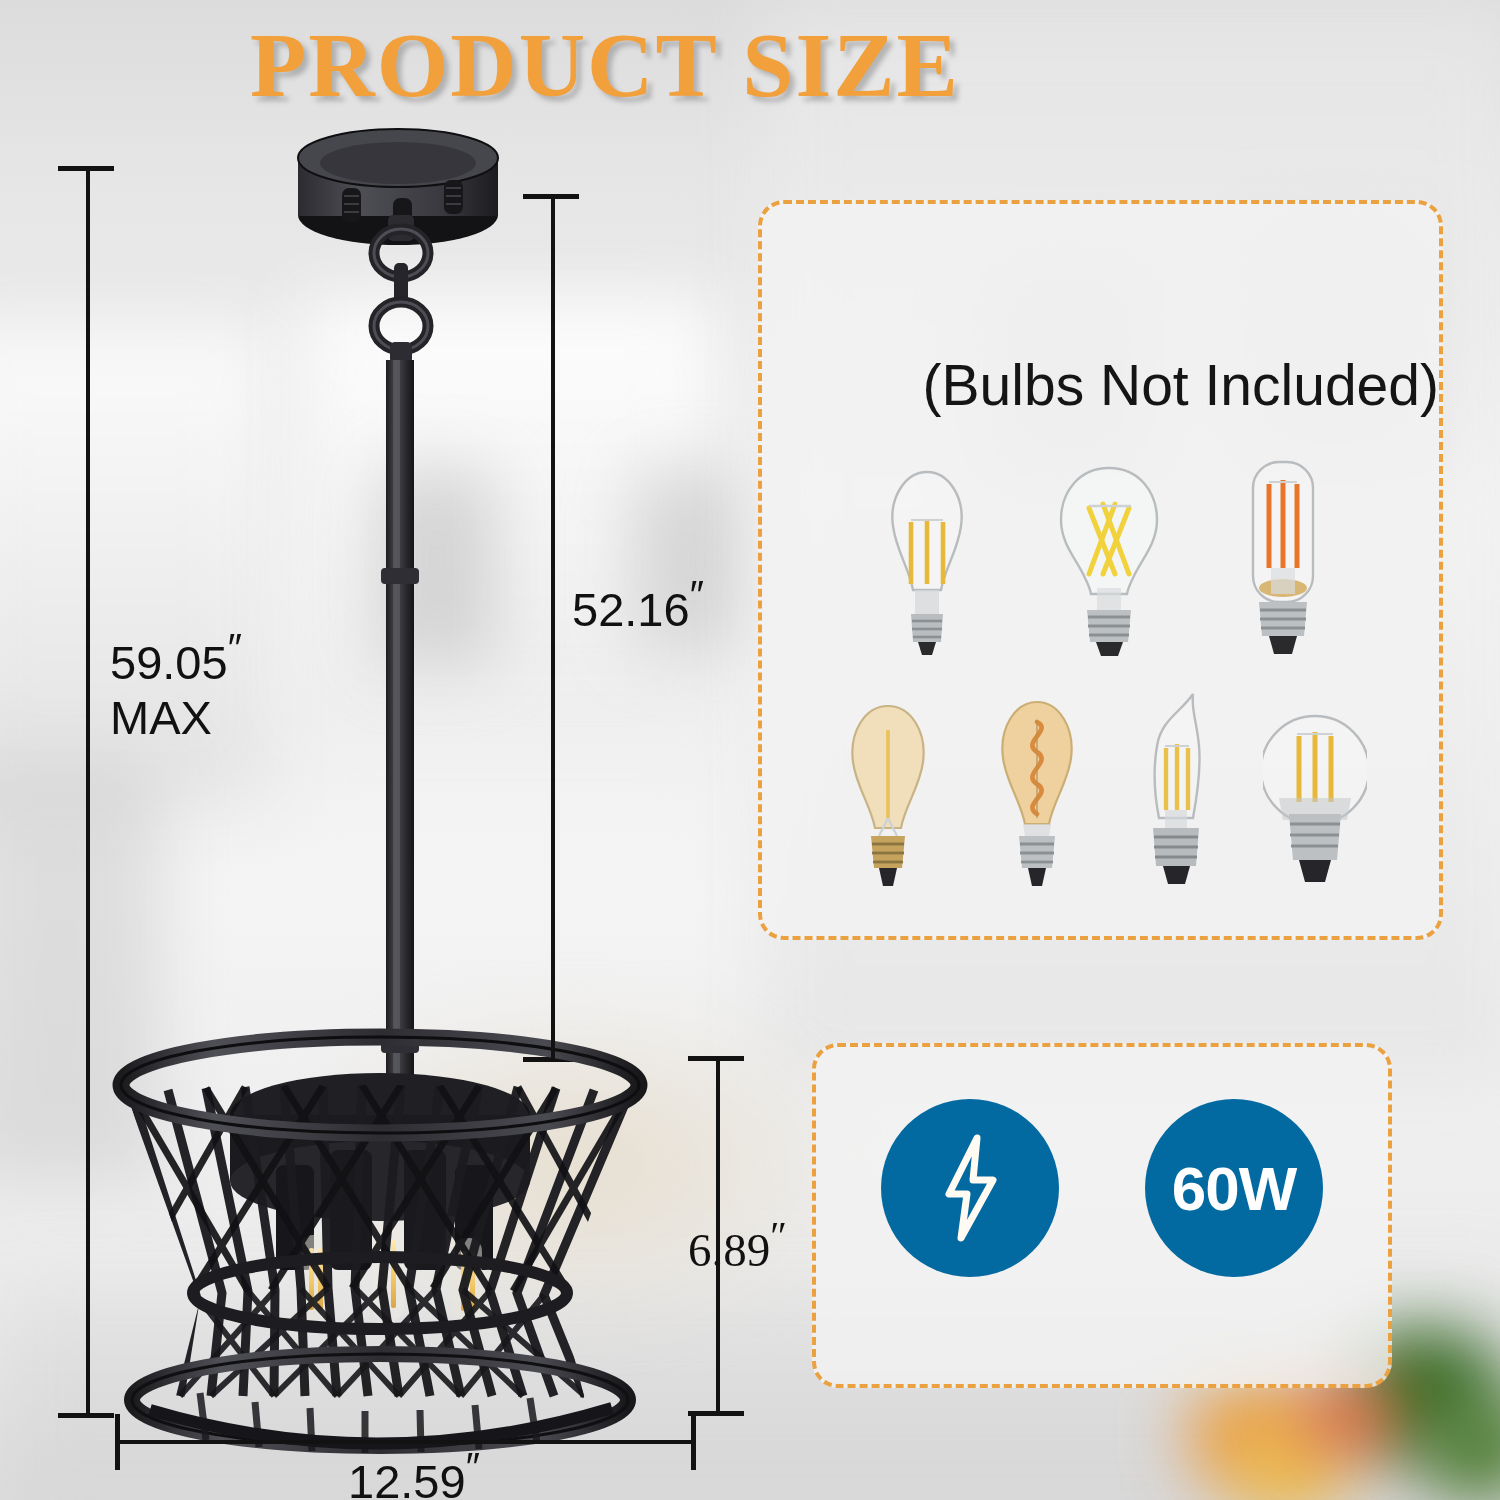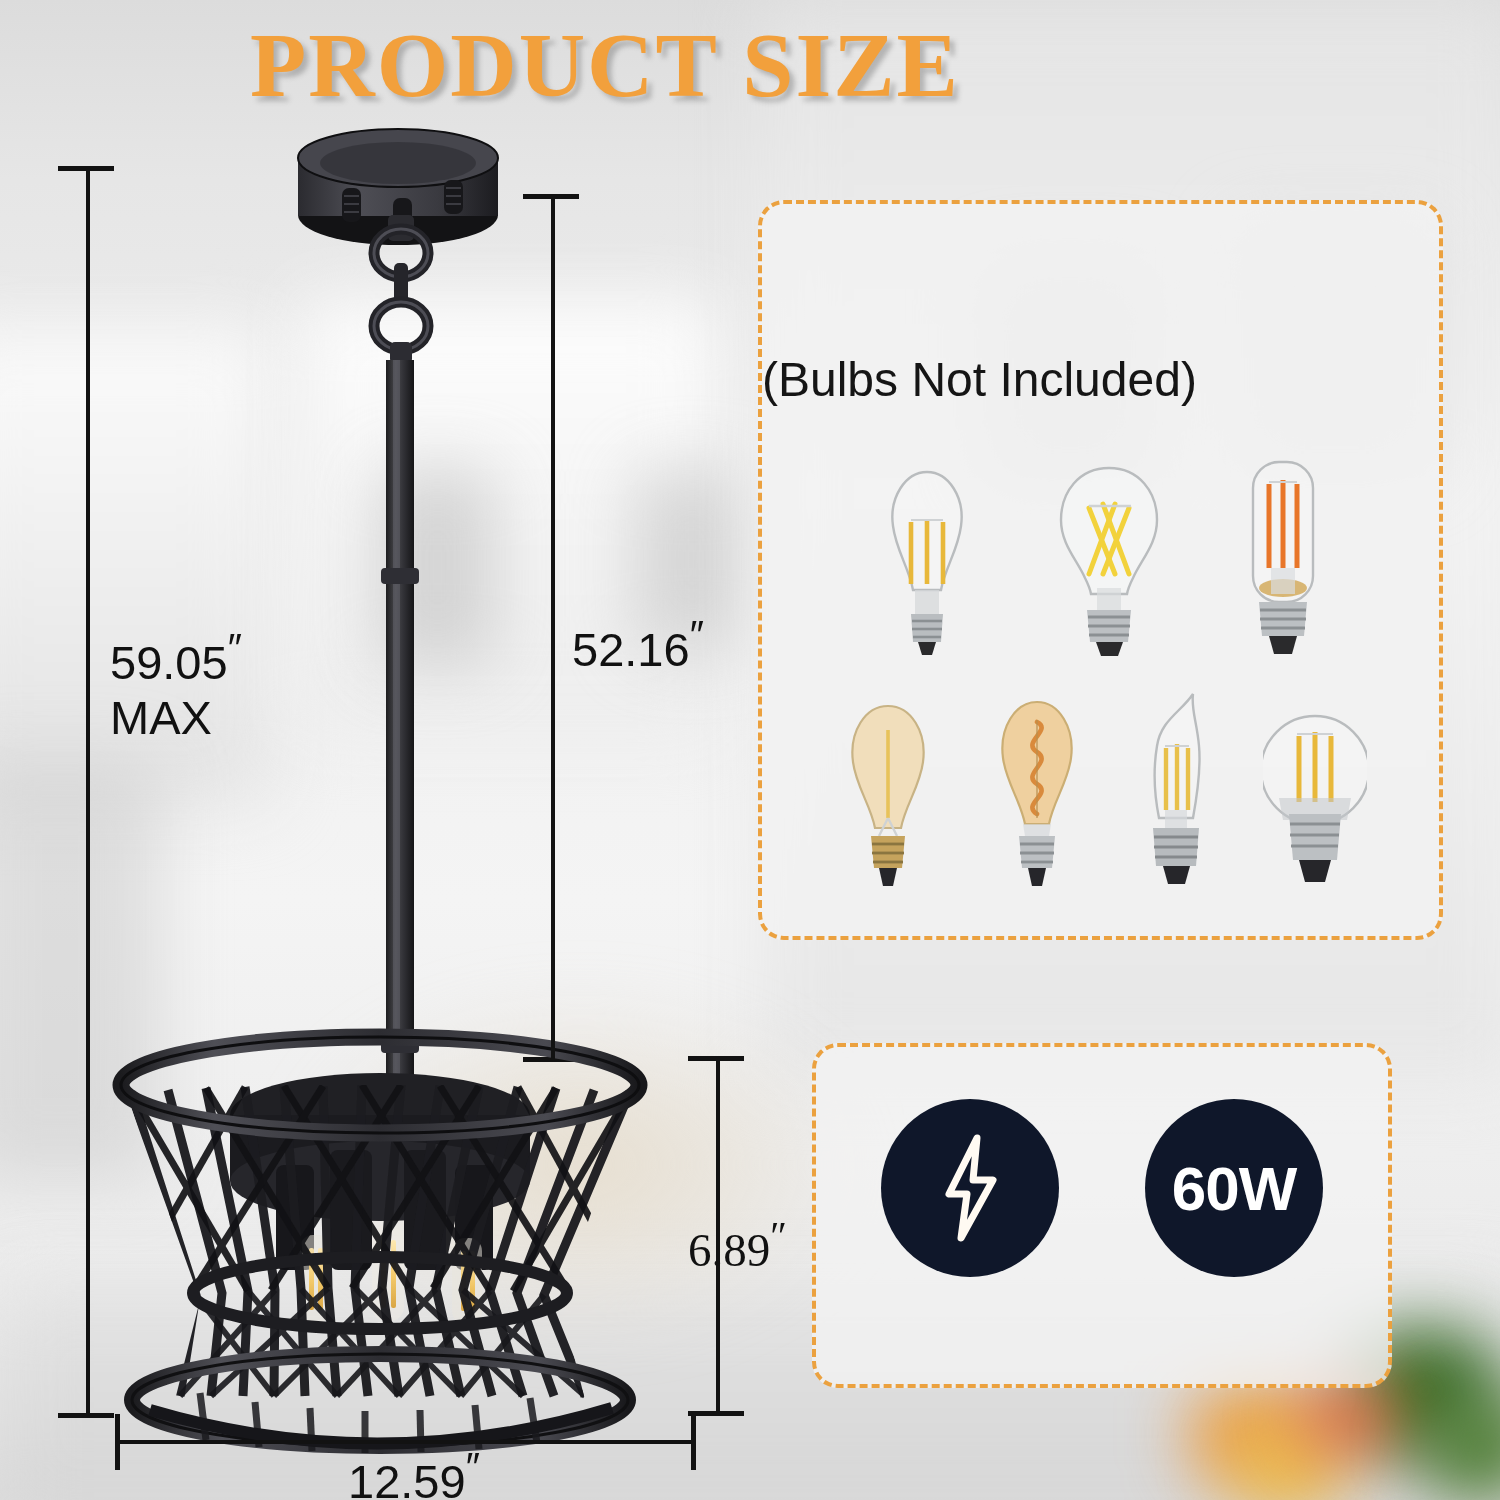"(Bulbs Not Included)" .card-h2 { font-size: 48px -> 57px; text-align: left -> right }
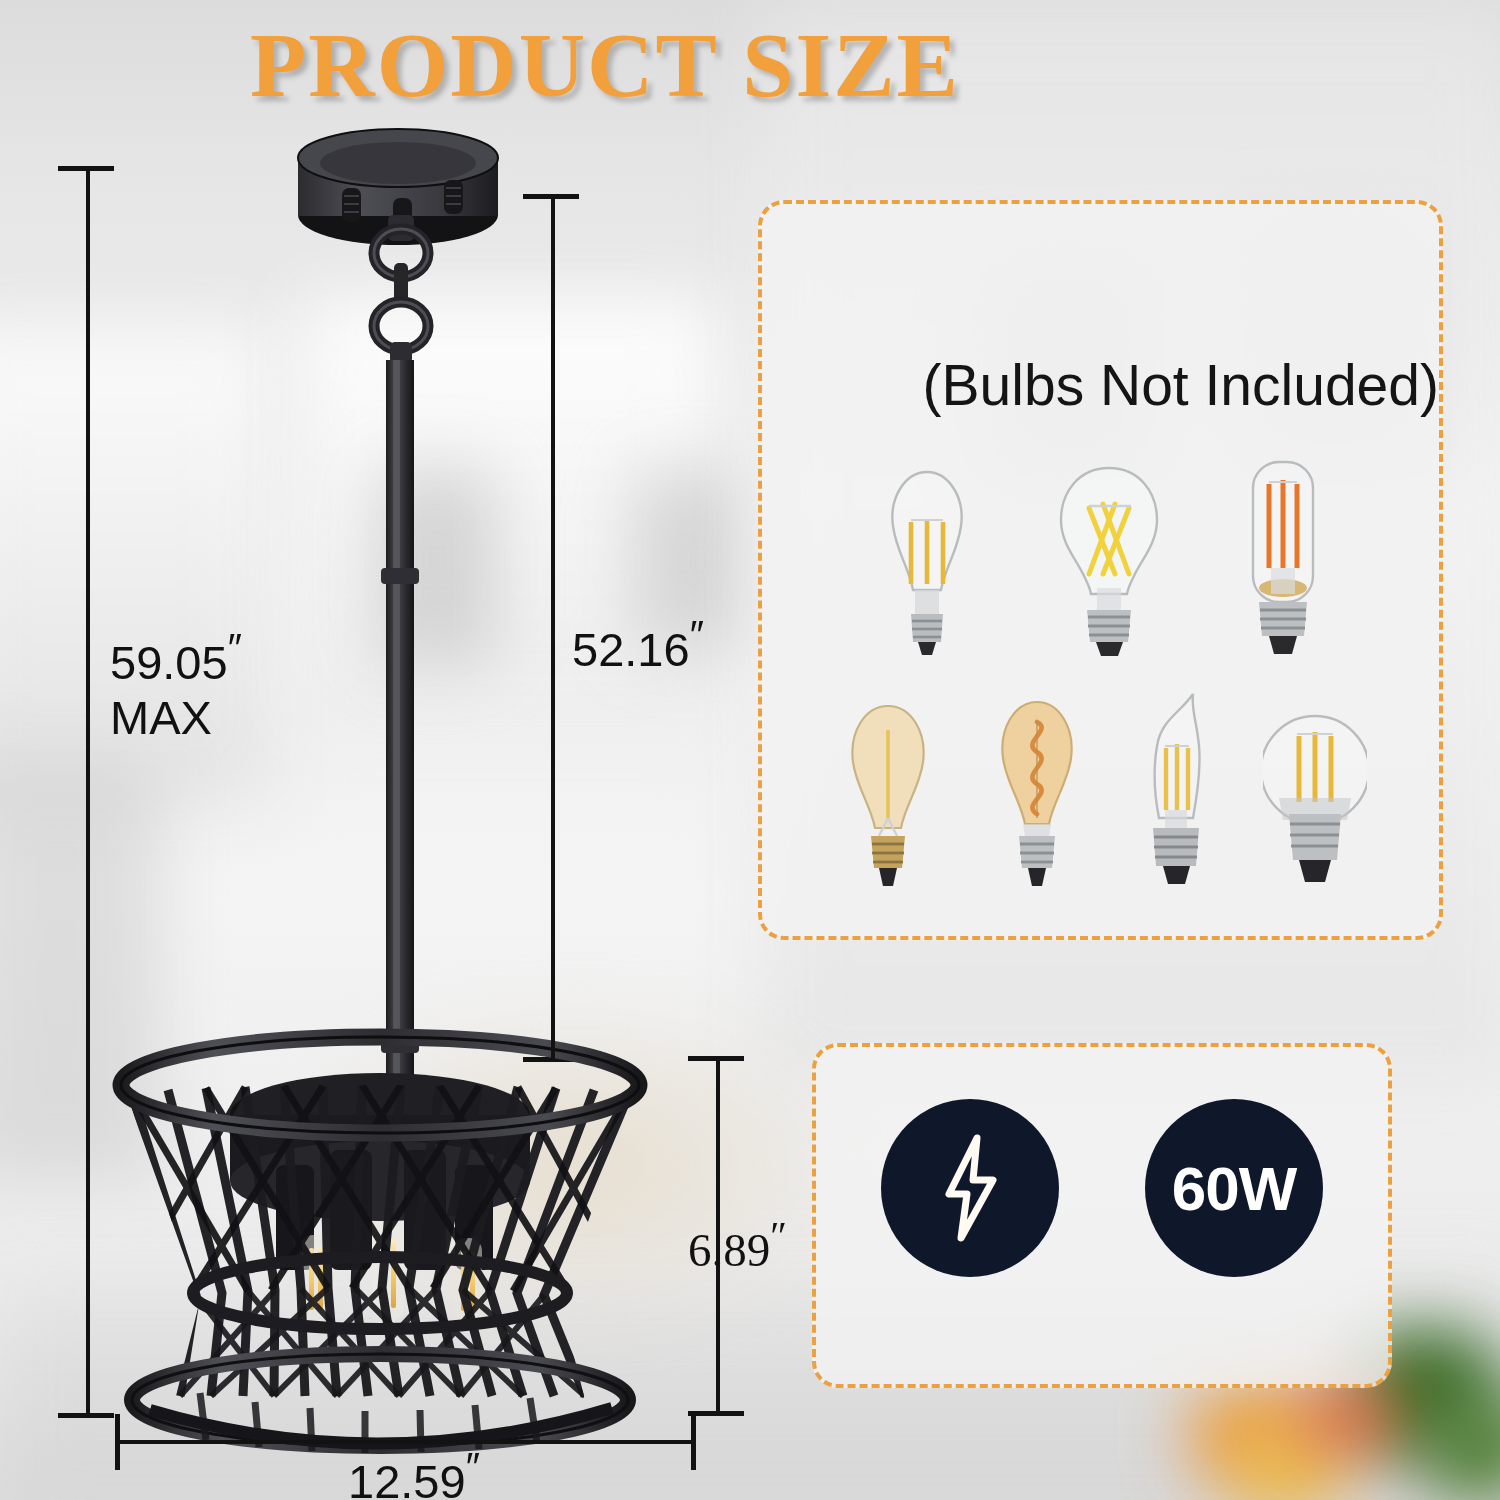"52.16″" div.dimlabel { margin-top: 40px -> none }
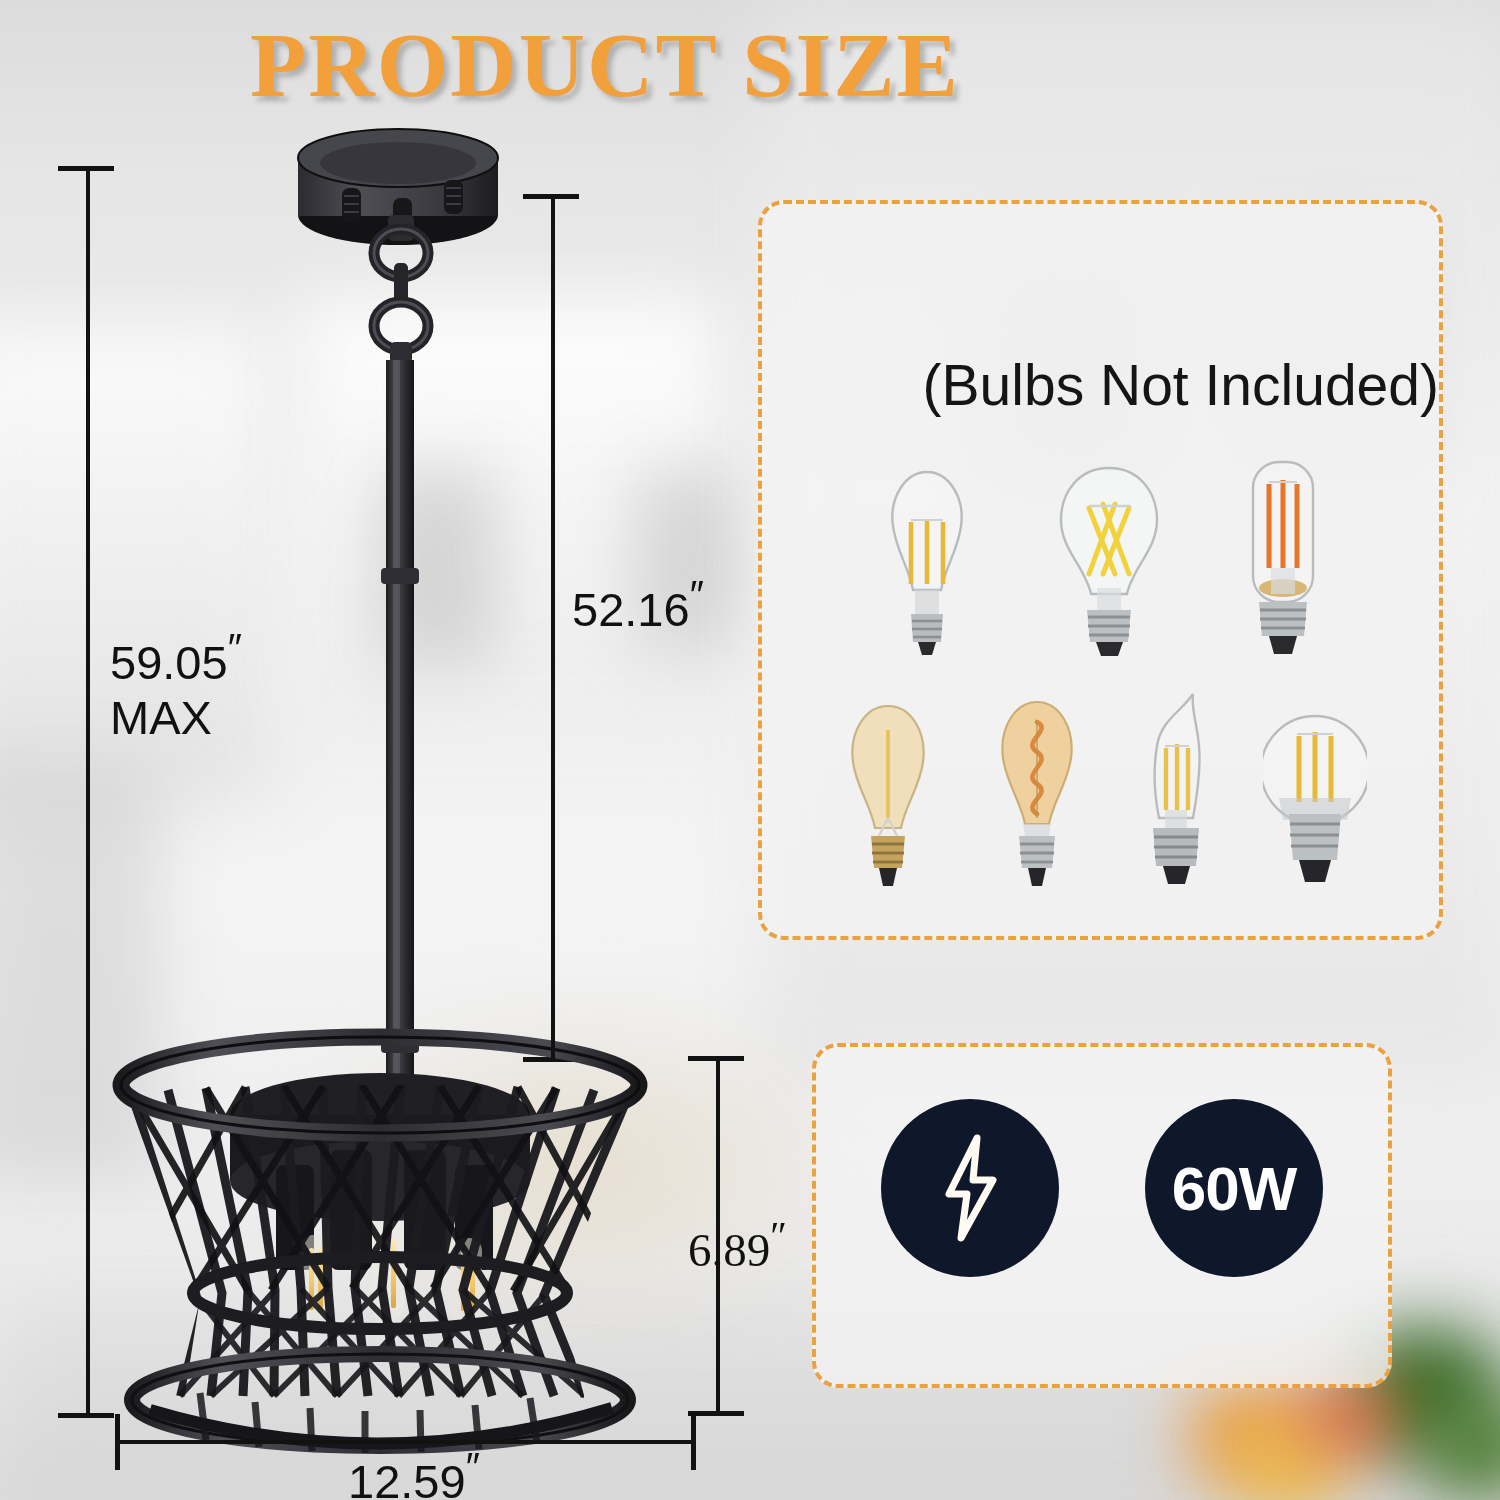"60W" .circle { background: #0f172a -> #0369a1 }
